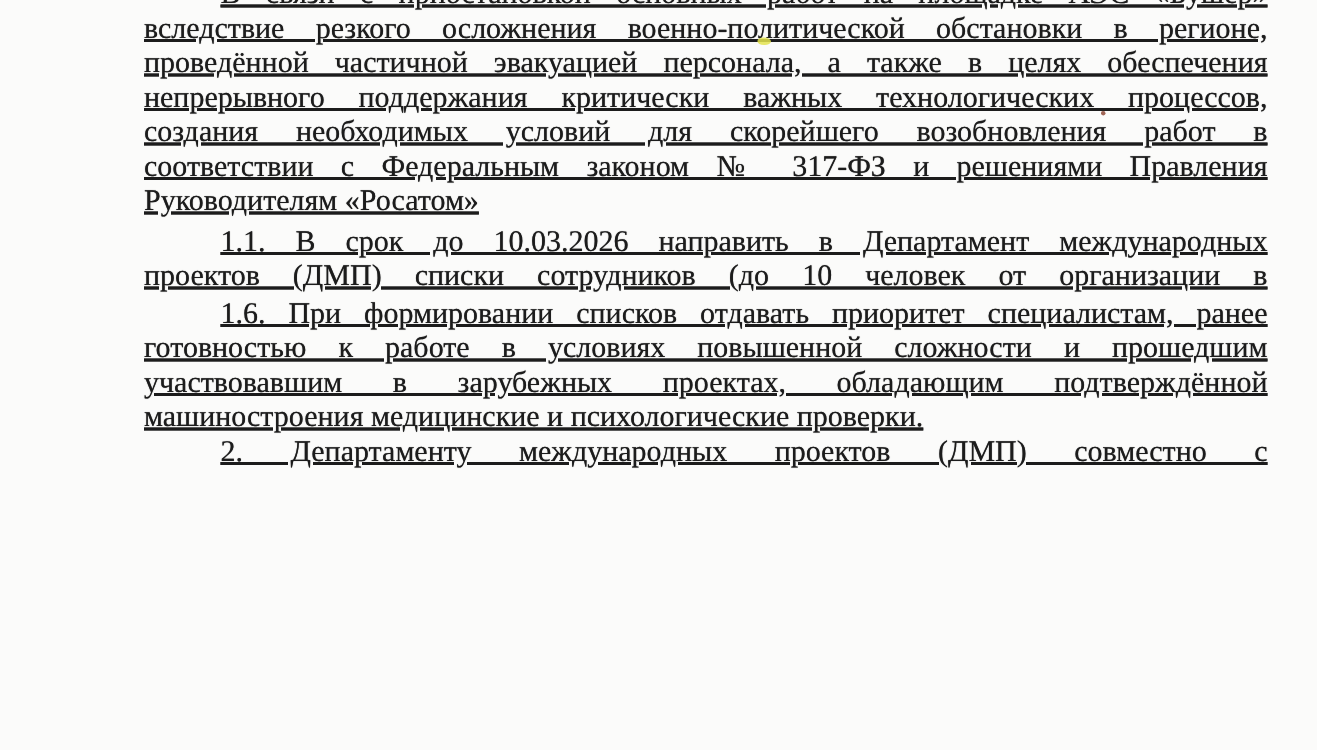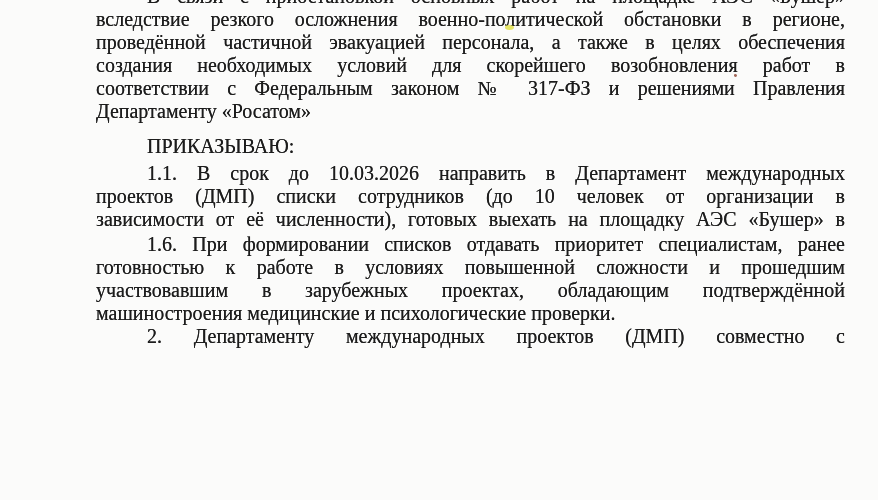"вследствие резкого осложнения" .line { text-decoration: none -> underline }
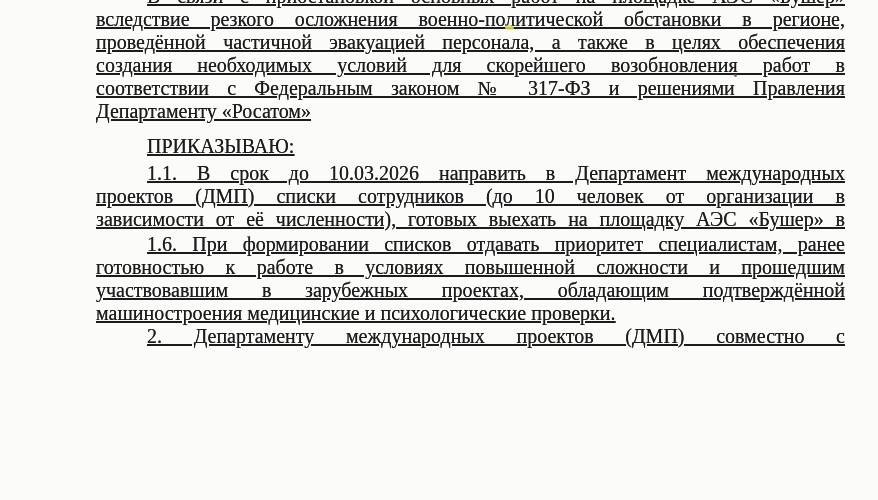"непрерывного поддержания критически" div.line { html: none -> <div>непрерывного поддержания критически важных технологических процессов,</div> }
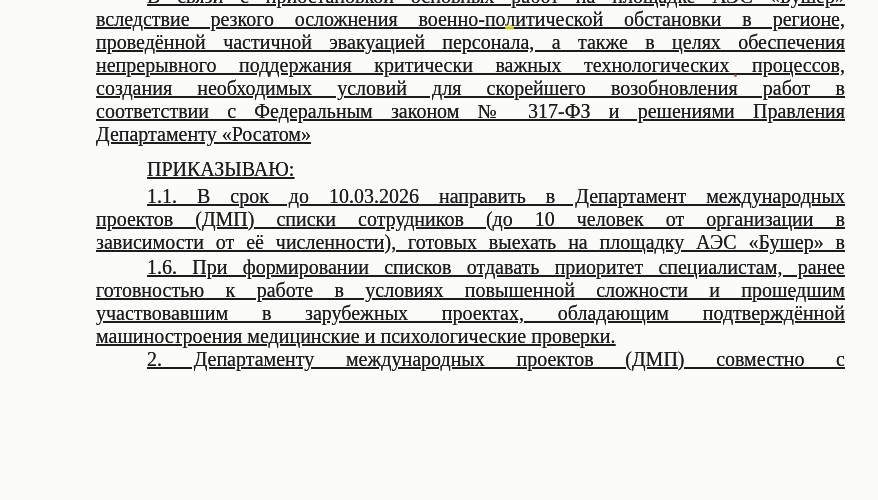"Департаменту «Росатом»" div.line { text: Департаменту -> Руководителям }
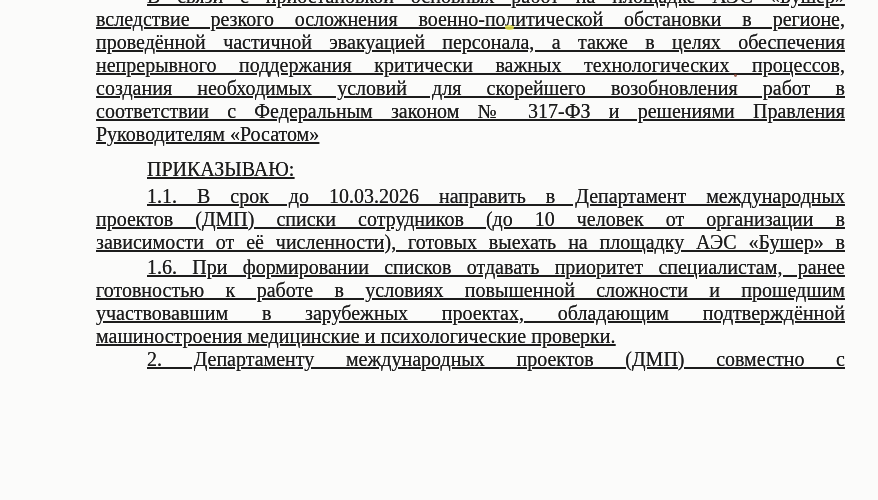"ПРИКАЗЫВАЮ:" div.para { html: <div> <div>ПРИКАЗЫВАЮ:</div> </div> -> none }
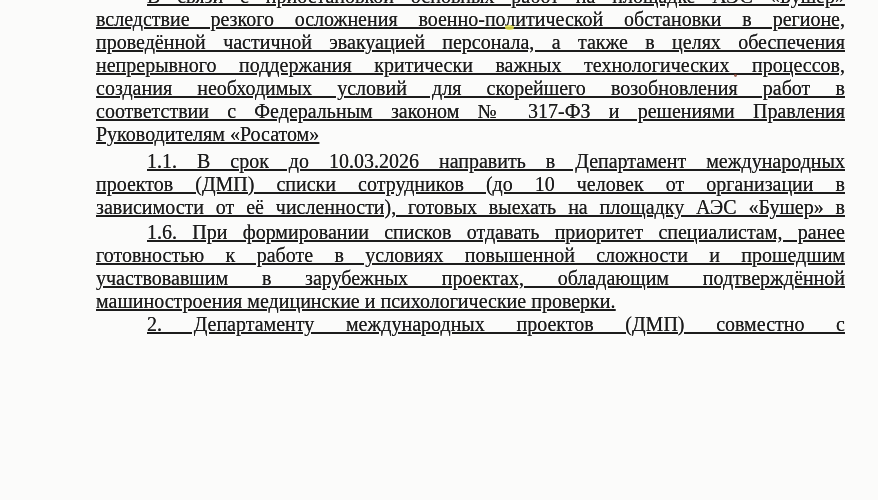"зависимости от её численности), готовых" div.line { html: <div>зависимости от её численности), готовых выехать на площадку АЭС «Бушер» в</div> -> none }
